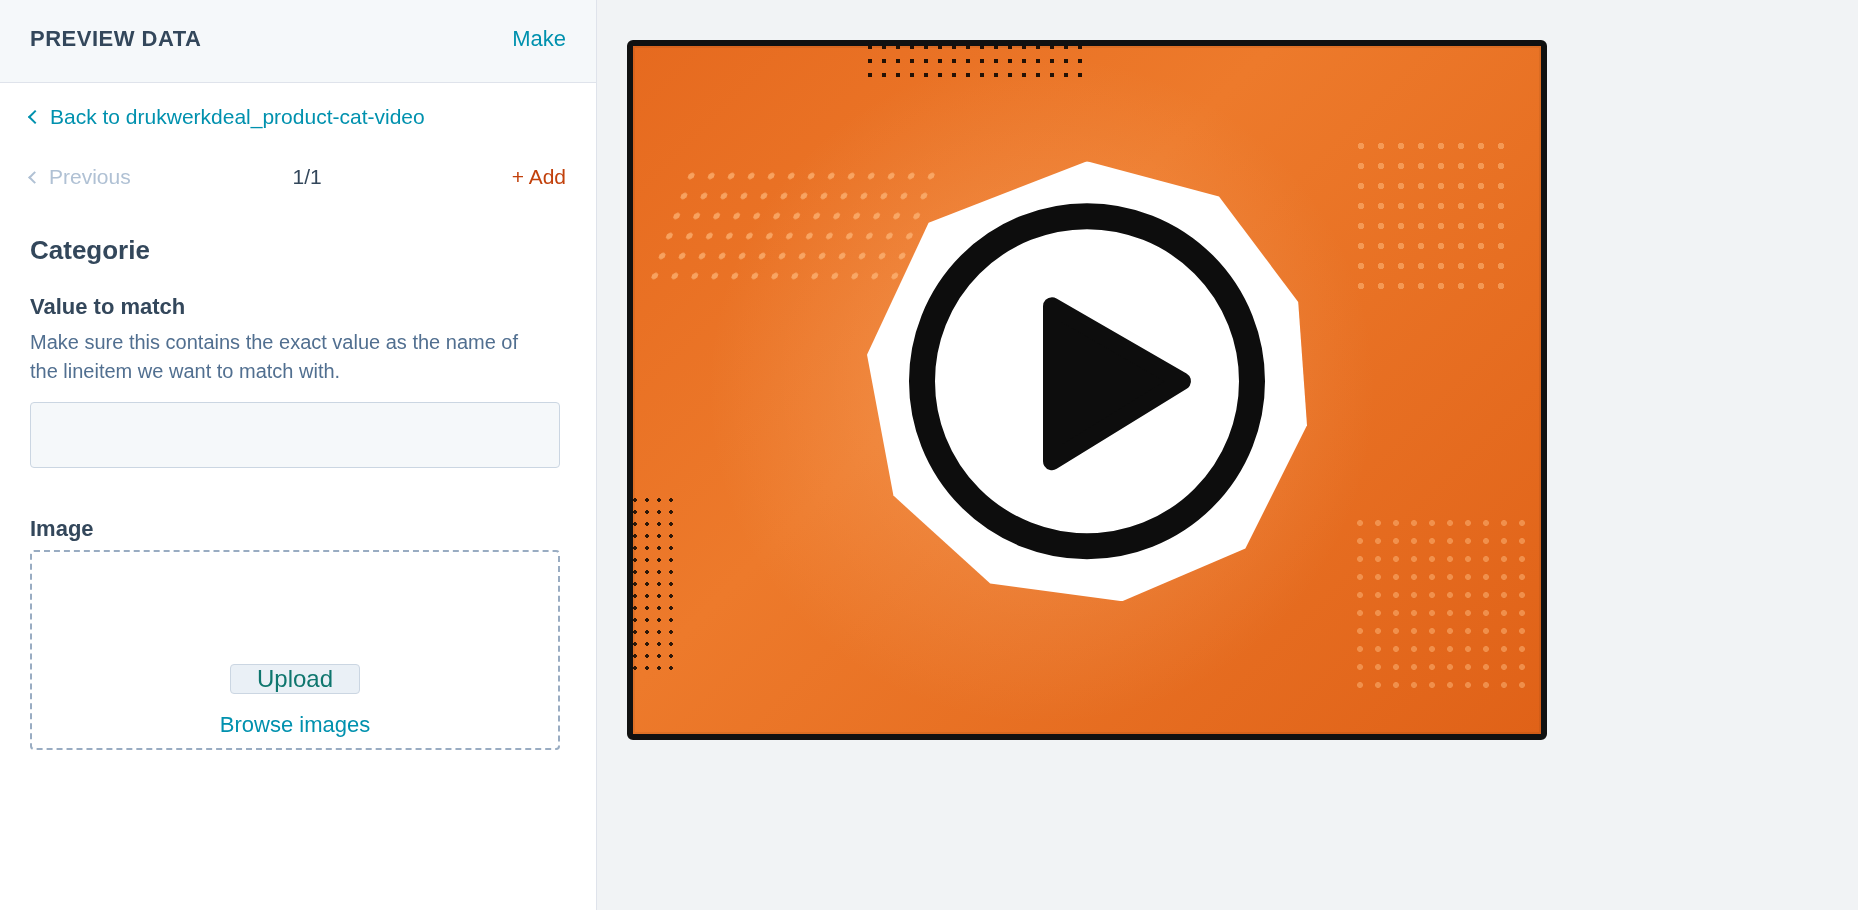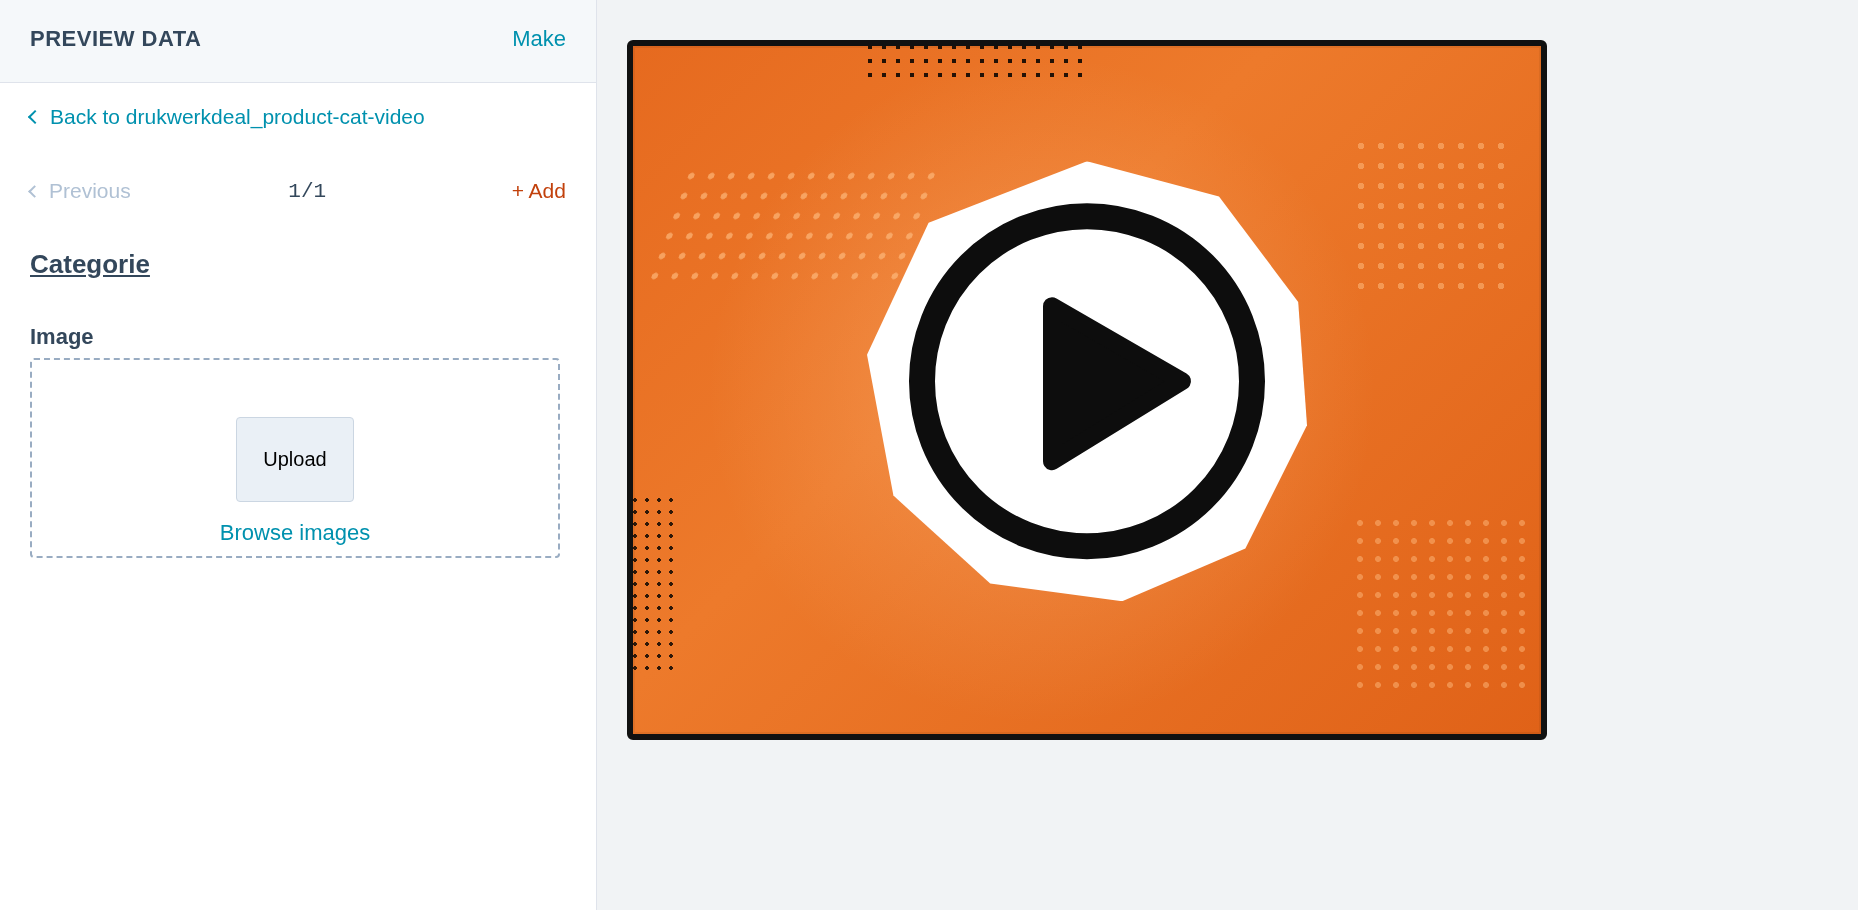"Back to drukwerkdeal_product-cat-video" .back-link { margin-bottom: 50px -> 36px }
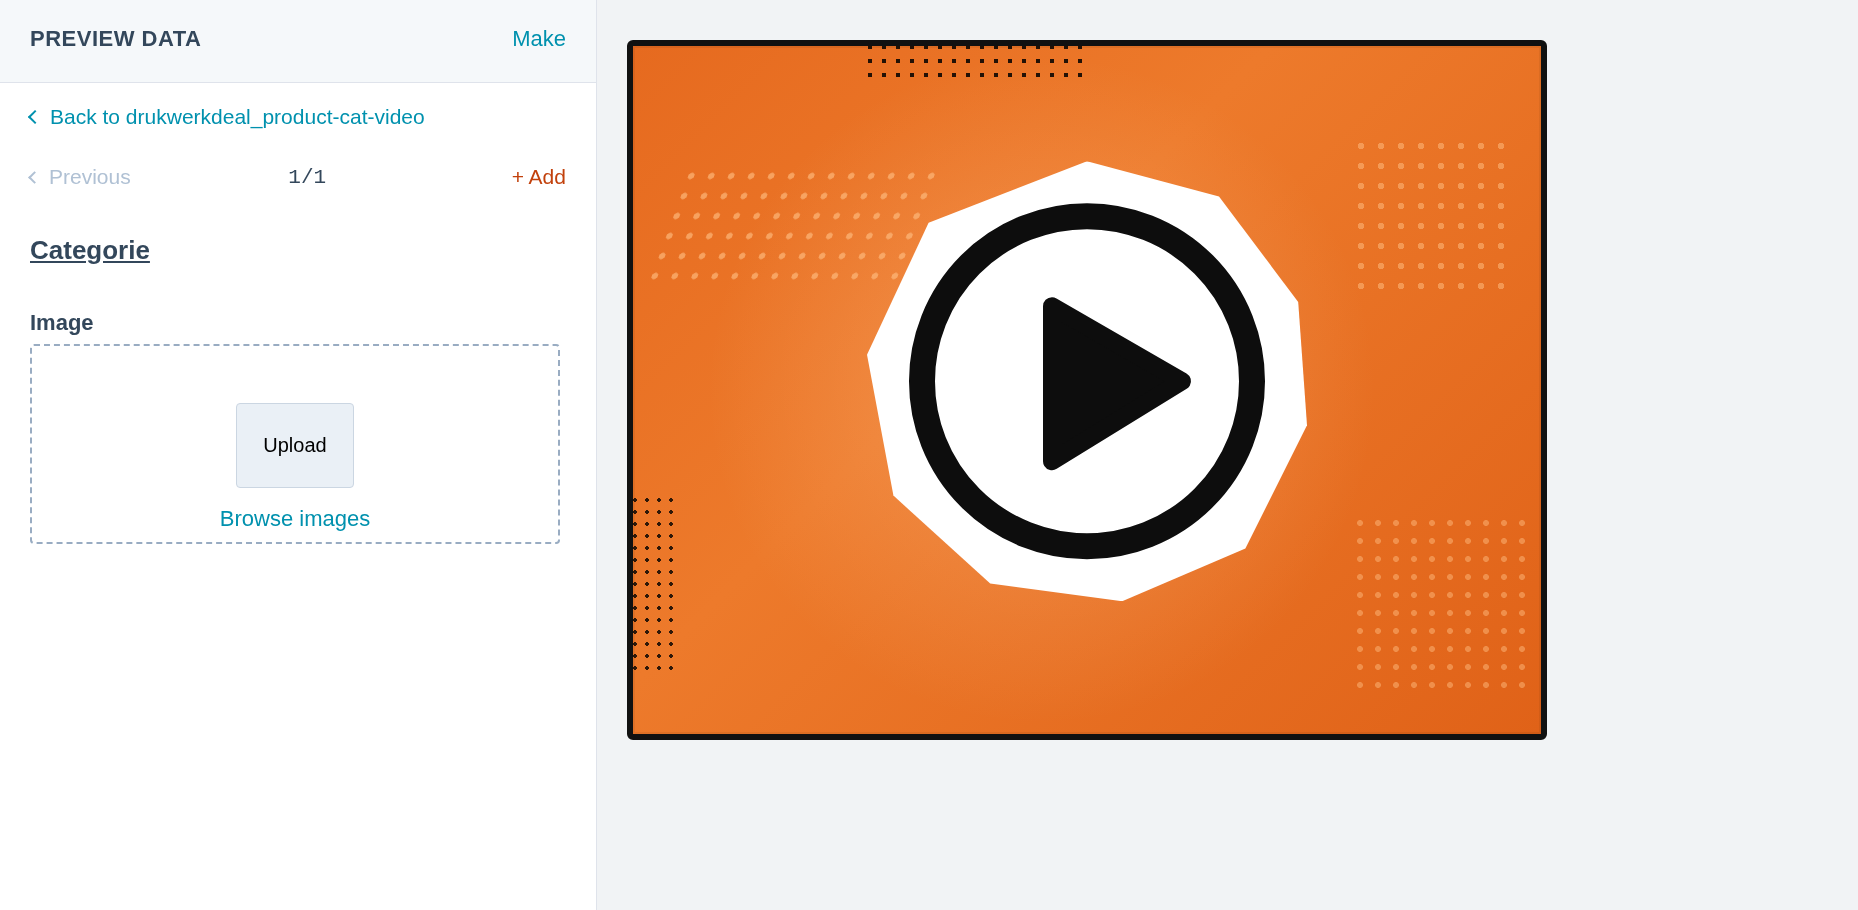"1/1" .page-count { font-family: Liberation Mono, monospace -> none }
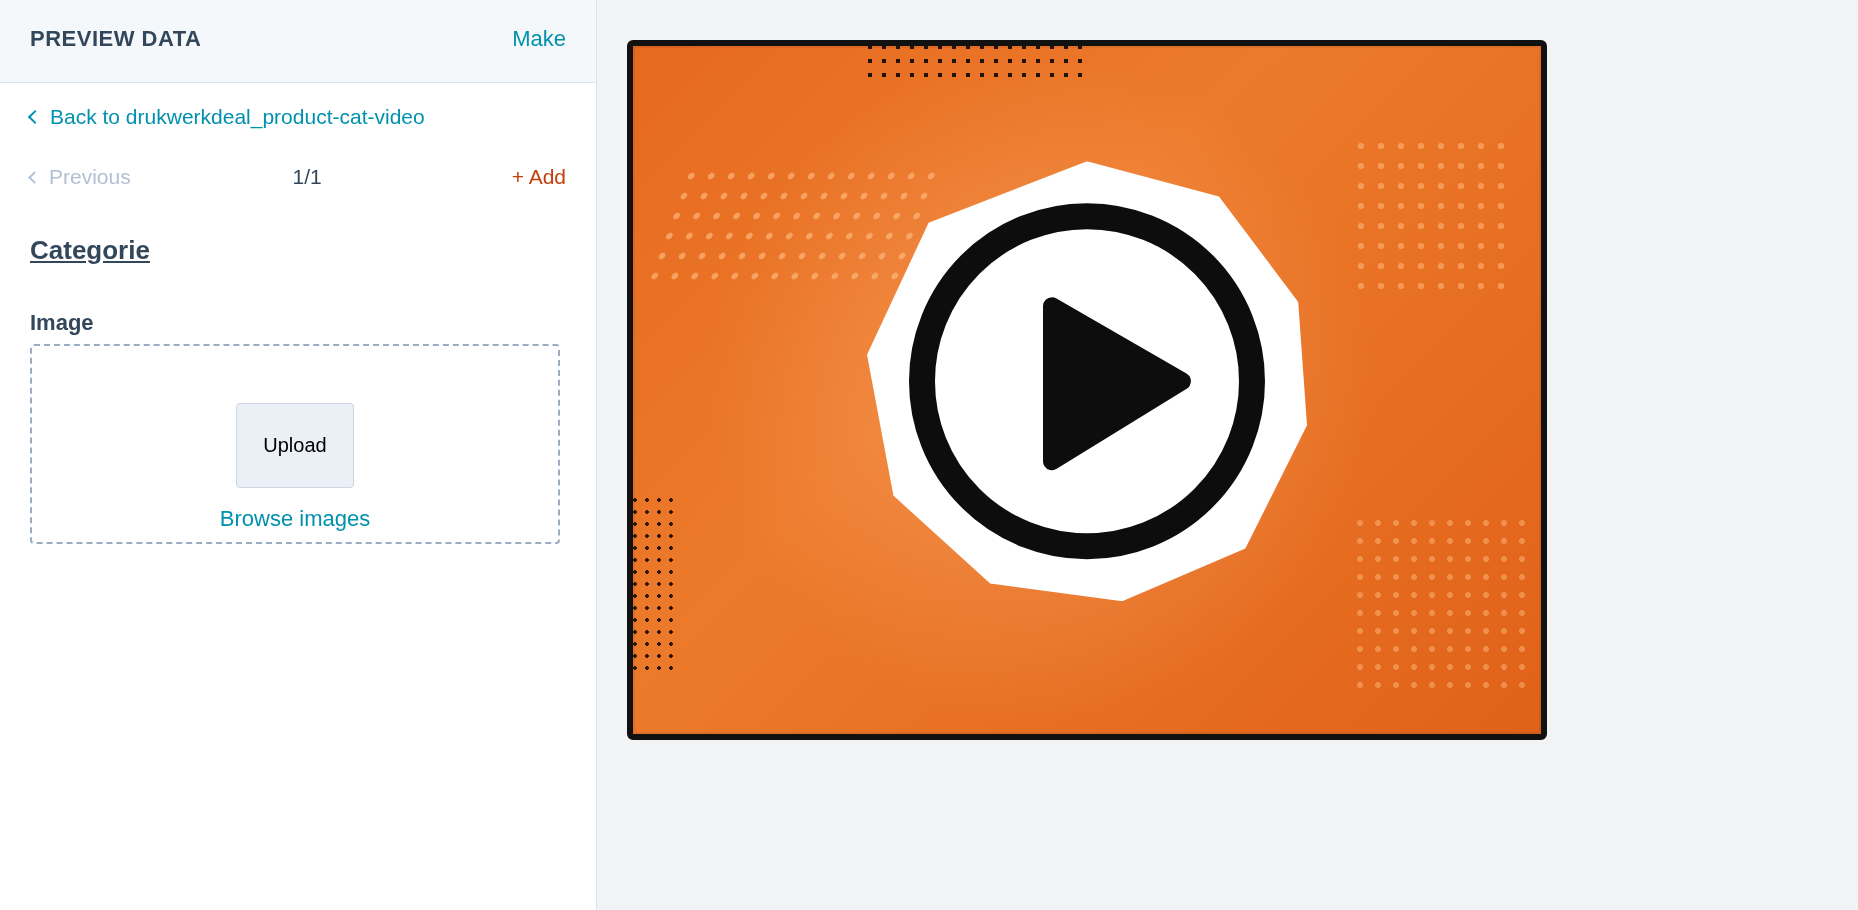"Categorie" .section-heading { margin-bottom: 44px -> 28px; text-decoration: underline -> none }
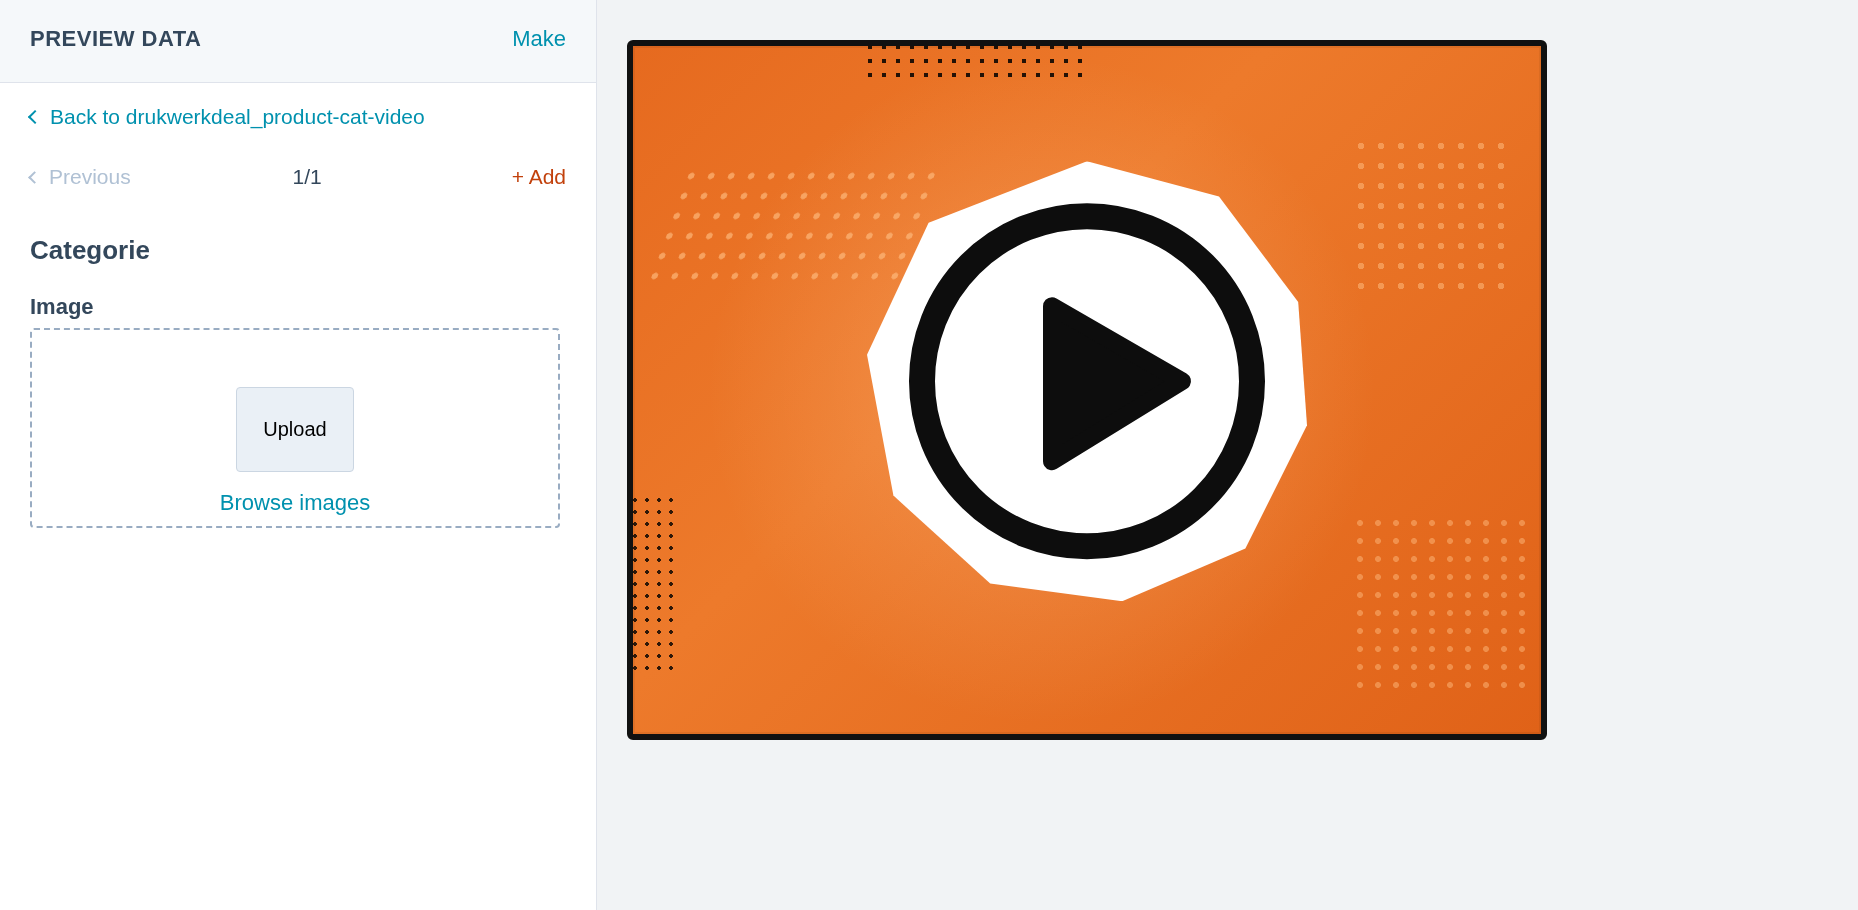"Value to match" div.field-block { html: none -> <div> <div>Value to match</div> <div>Make sure this contains the exact value as the name of the lineitem we want to match with.</div> <input> </div> }
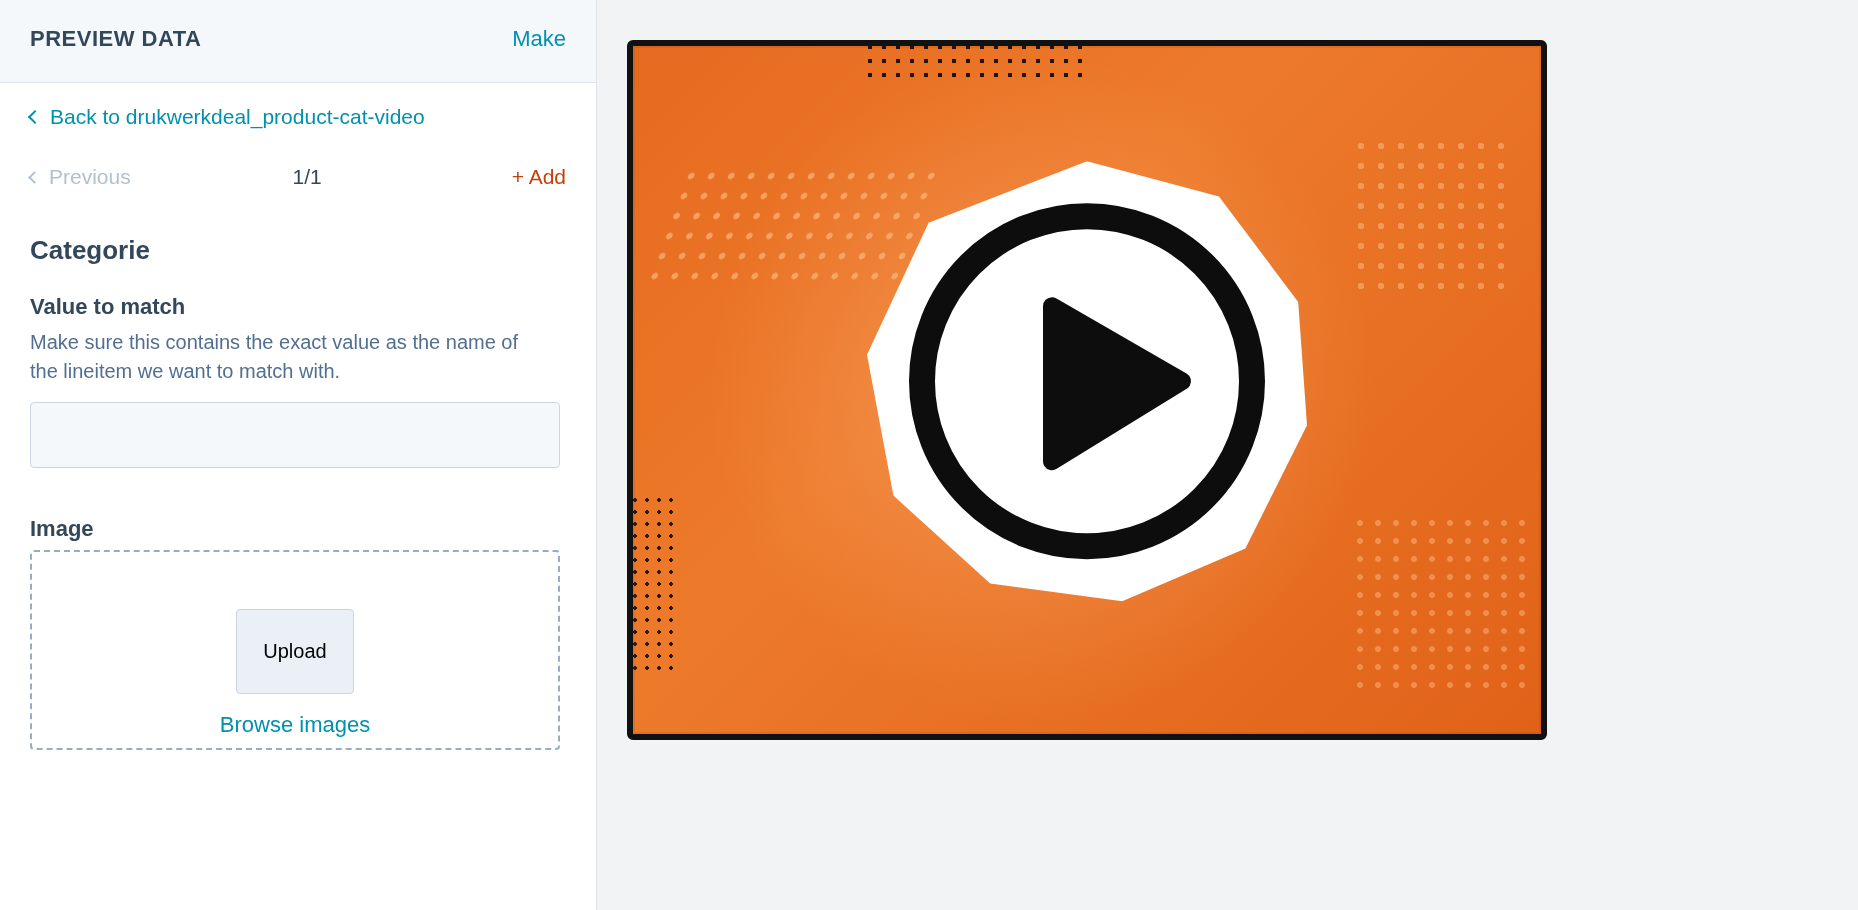"Upload" .upload-btn { color: #000000 -> #0f766e; font-size: 20px -> 24px; padding: 30px 26px -> 0 26px }
